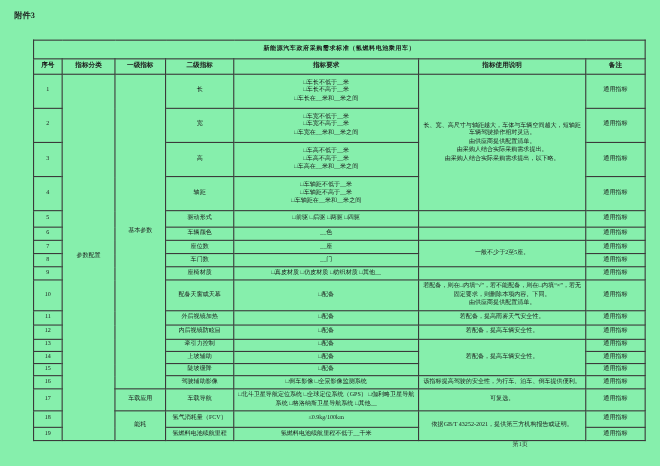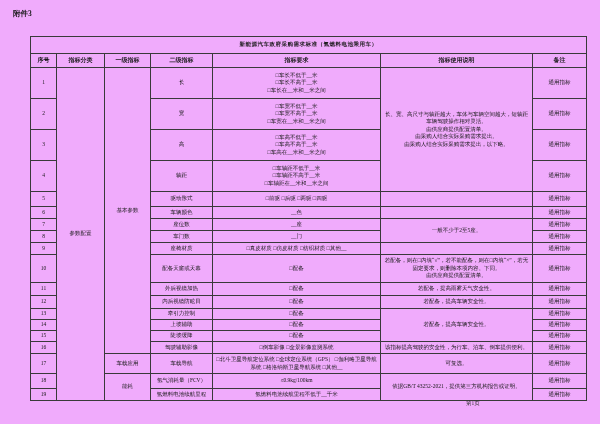"附件3" .page { background: #f0abfc -> #86efac }
